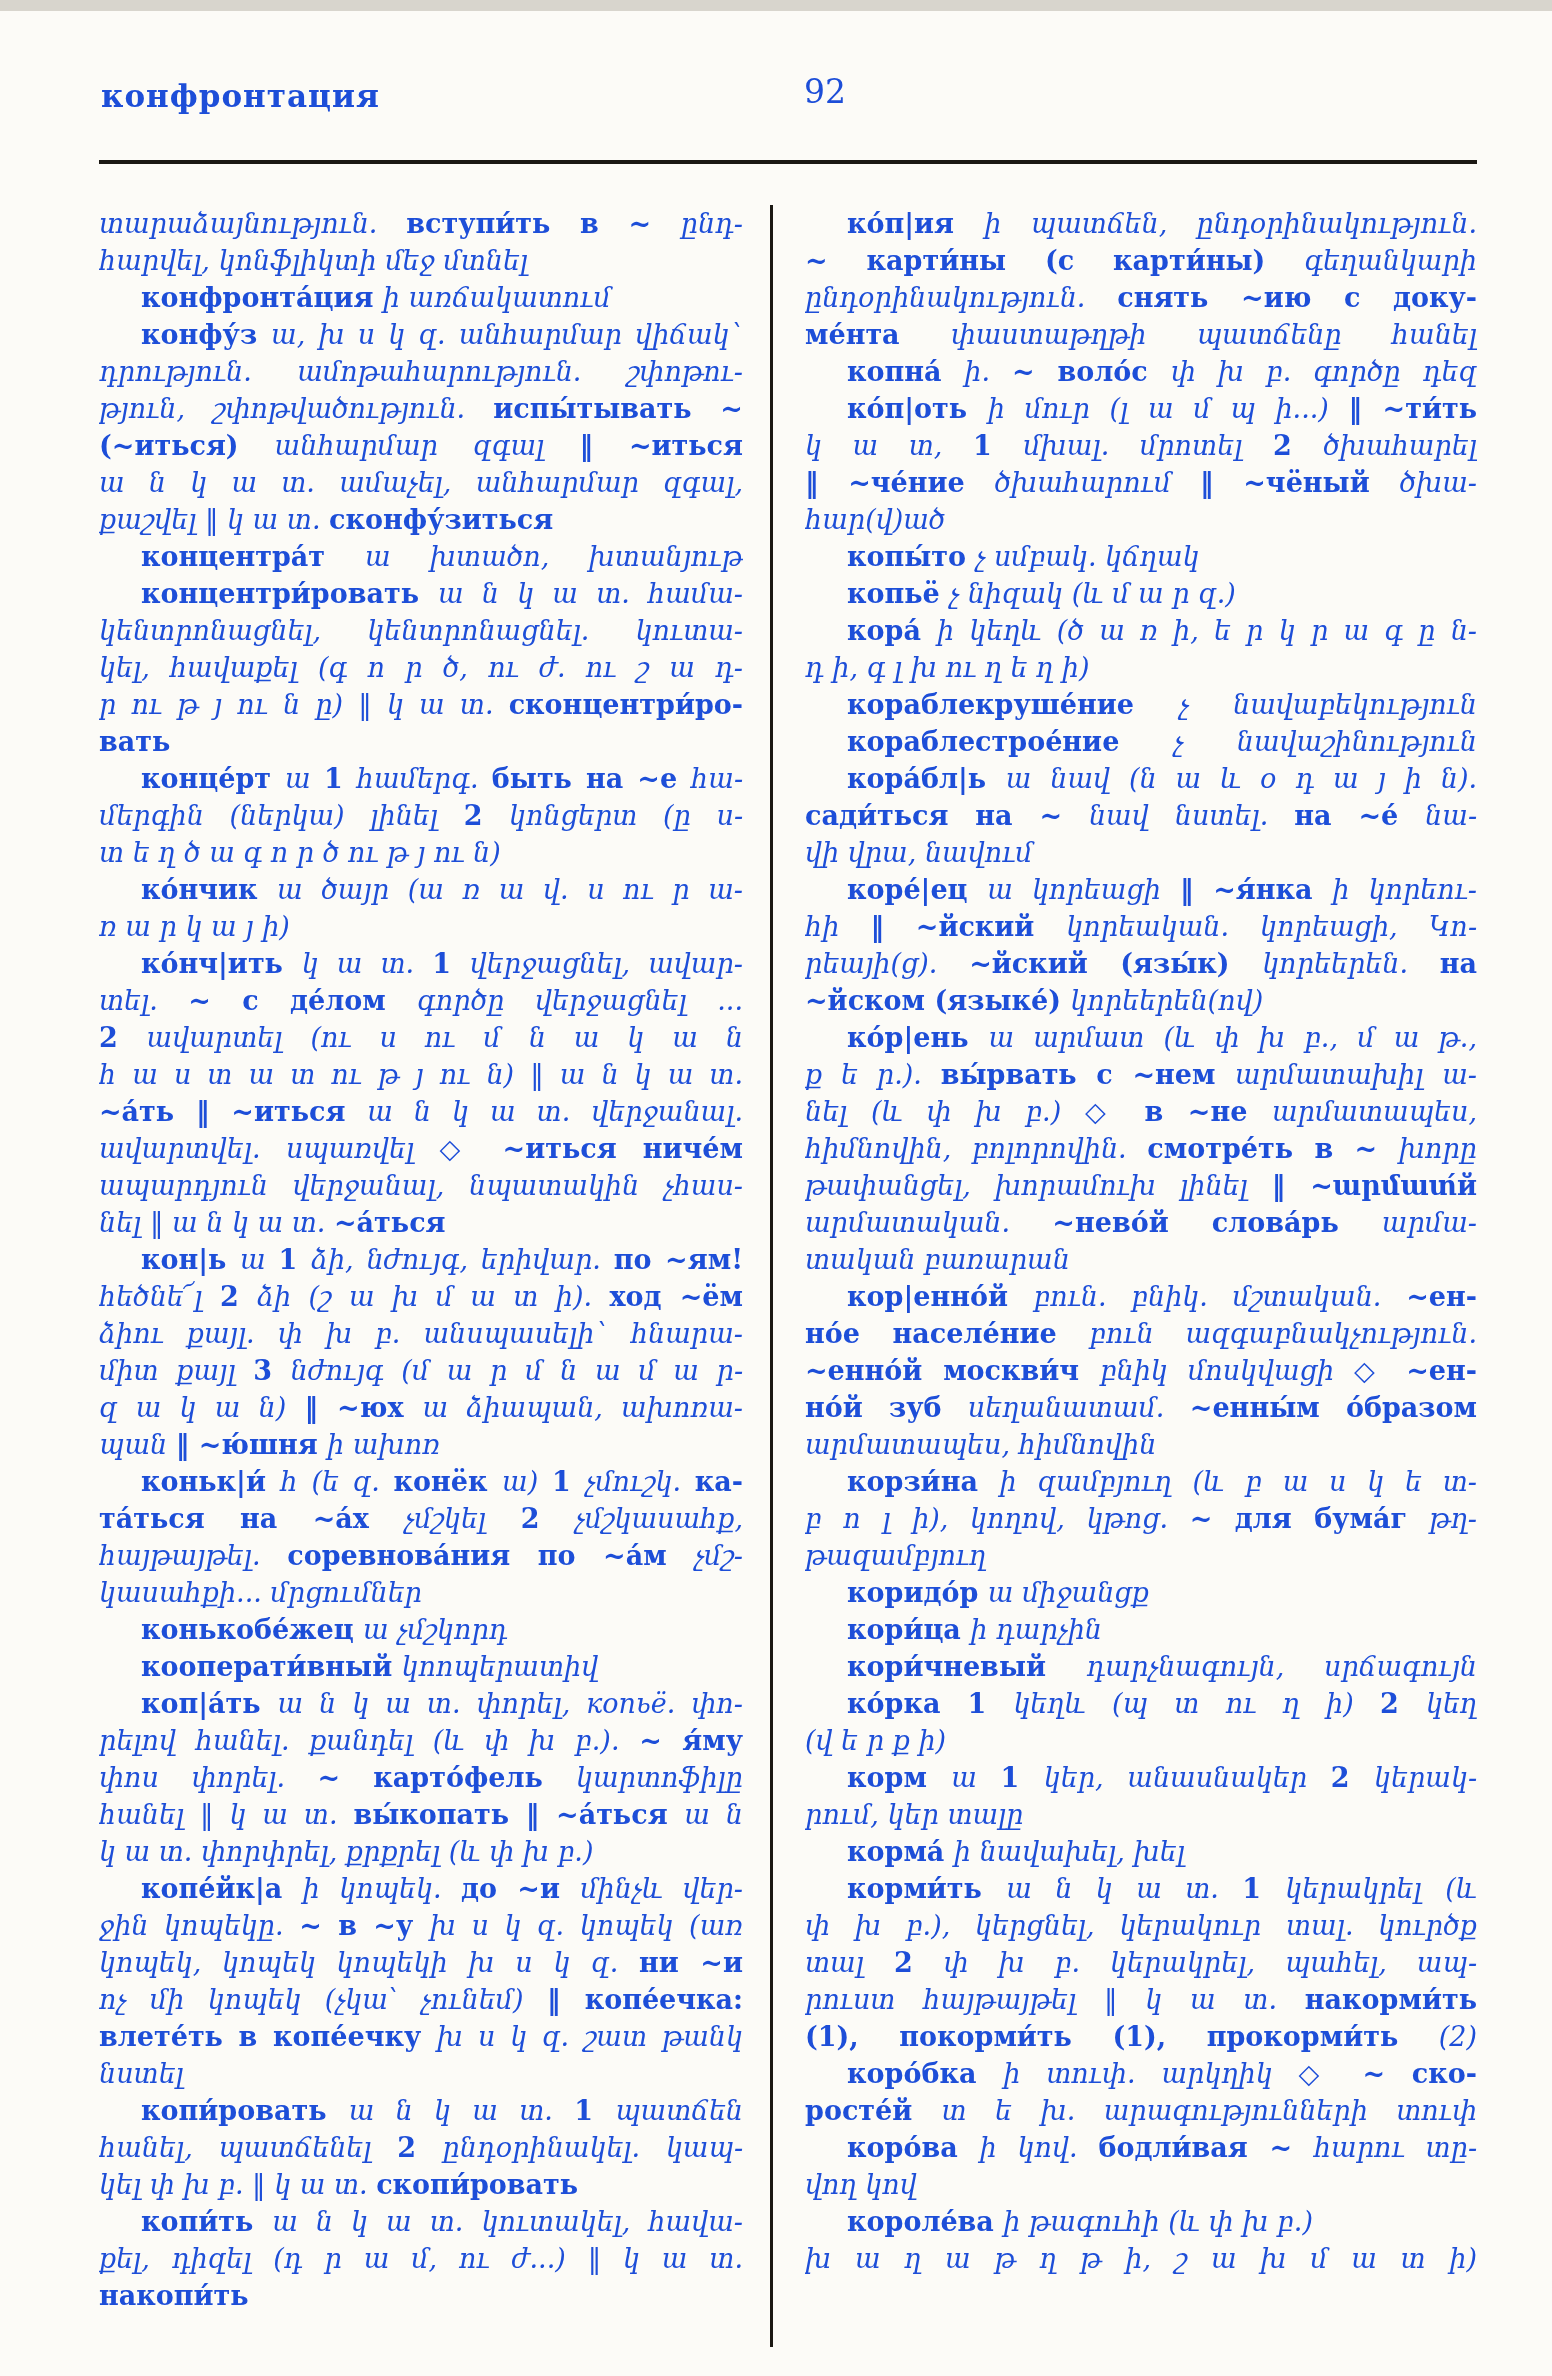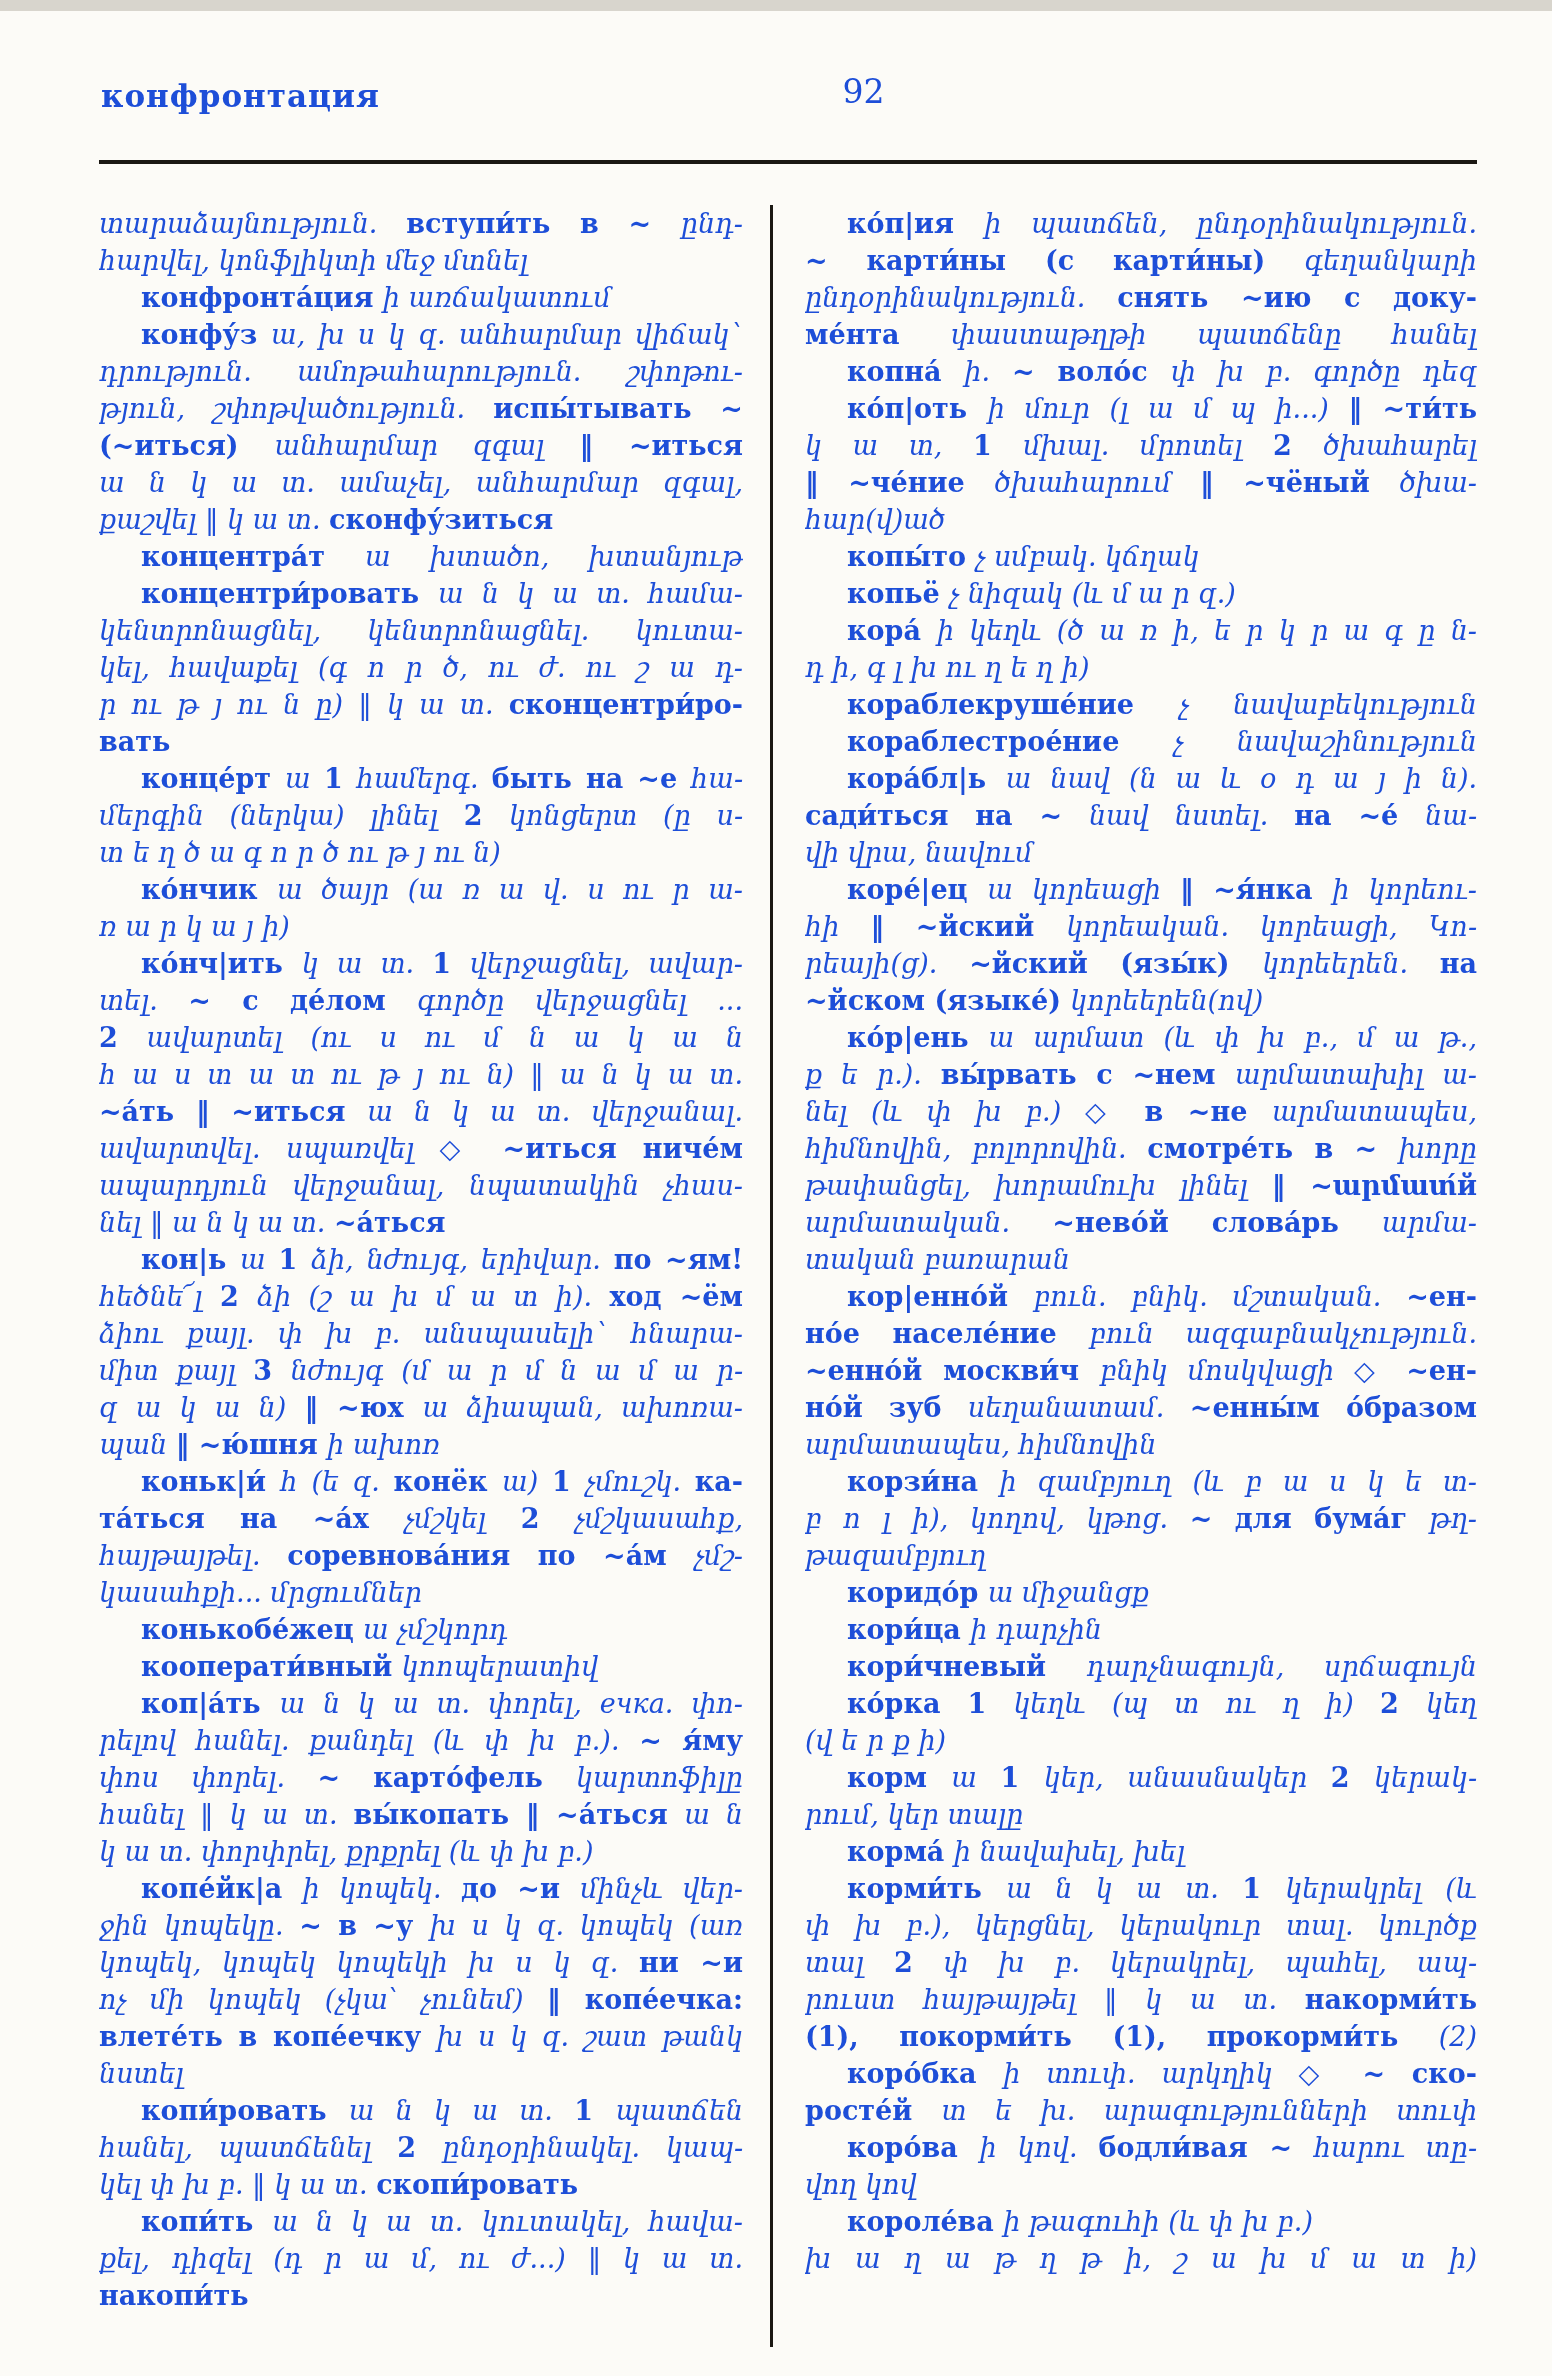"92" .page-number { text-align: center -> none }
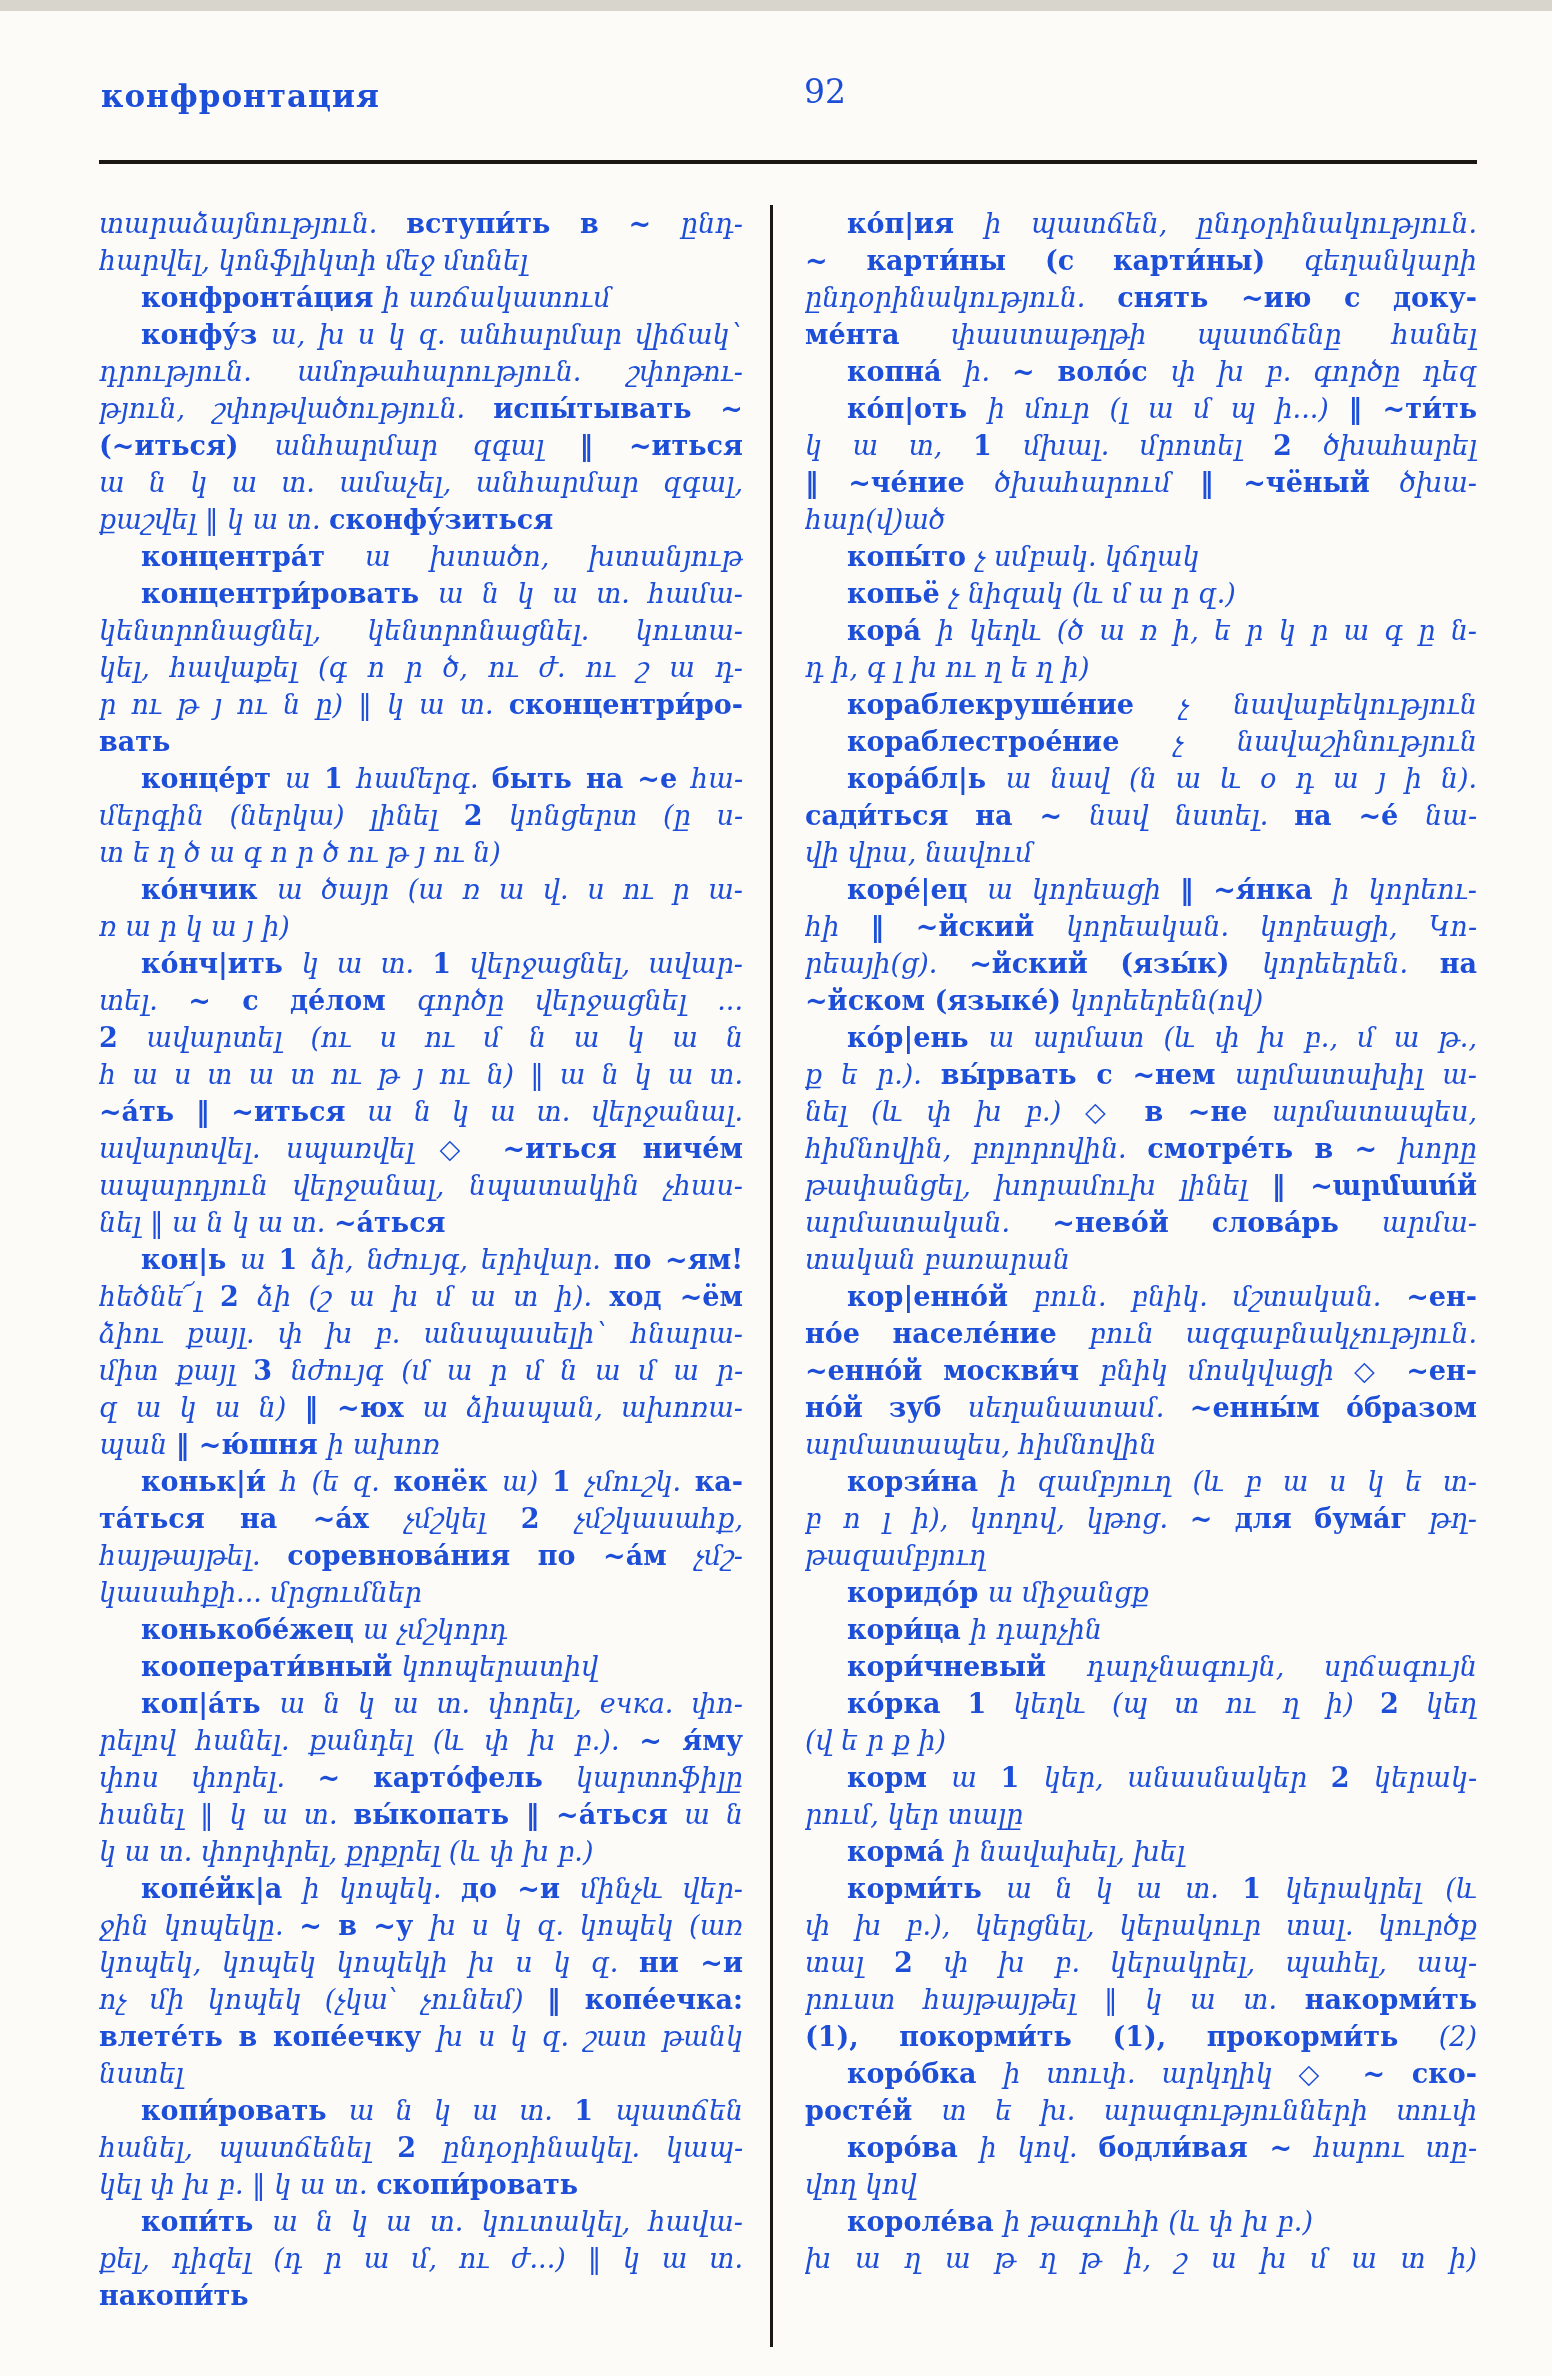"ա ն կ ա տ. փորել," span.seg-i { text: ечка -> копьё }
